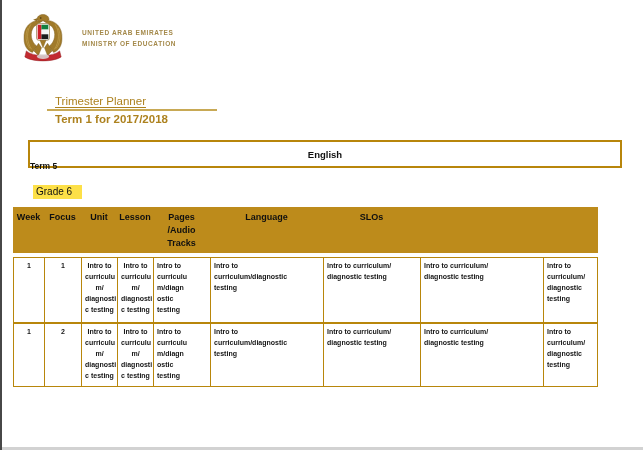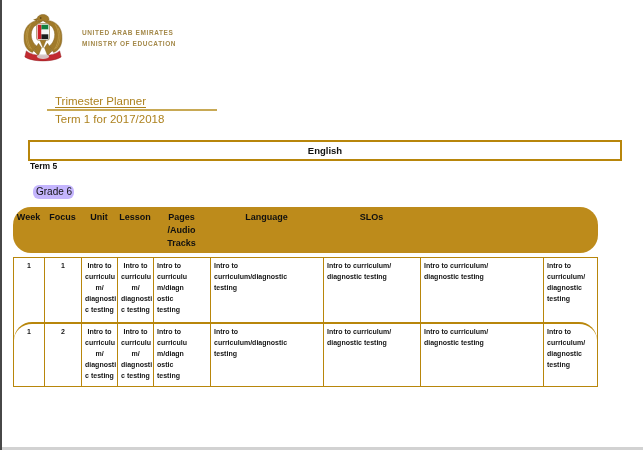"Term 1 for 2017/2018" .title-sub { font-weight: normal -> bold }
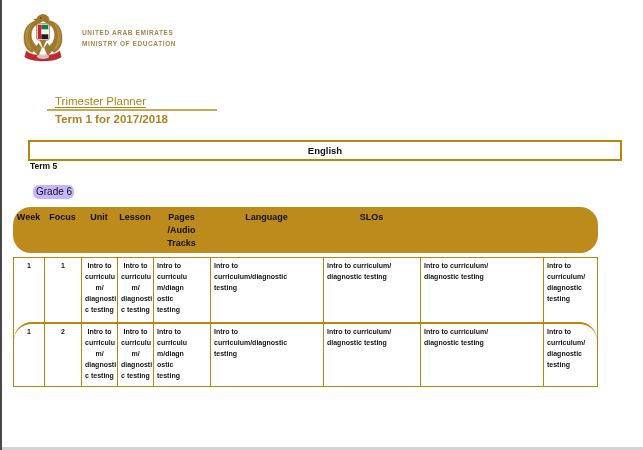"English" .subject-box { height: 21px -> 28px }
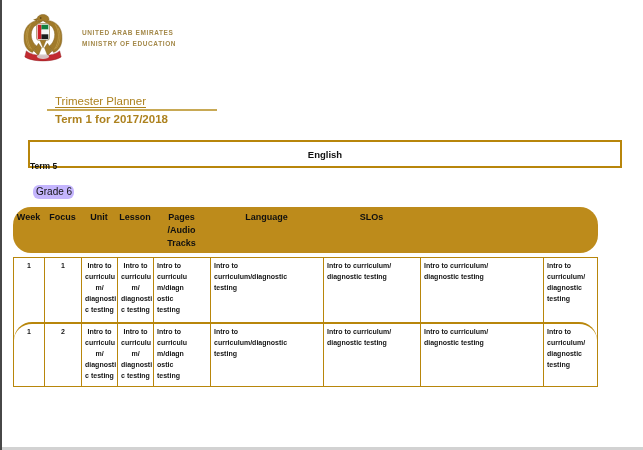"Grade 6" .grade-label { background: #c4b5fd -> #fde047; border-radius: 6px -> none; padding: 1px 2px 2px 3px -> 1px 10px 2px 3px }
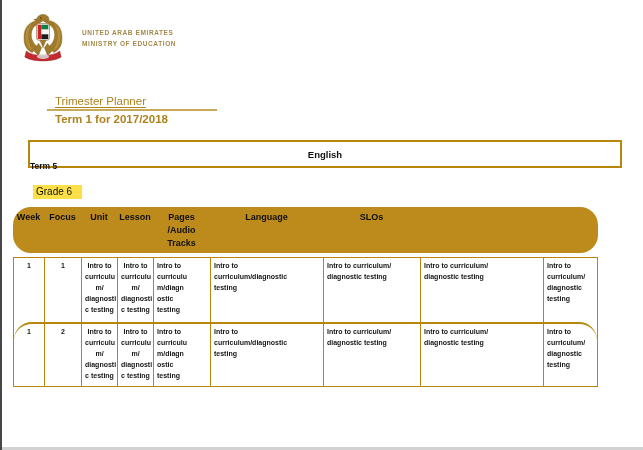"Week" .tgrid { border-radius: 18px -> none }
